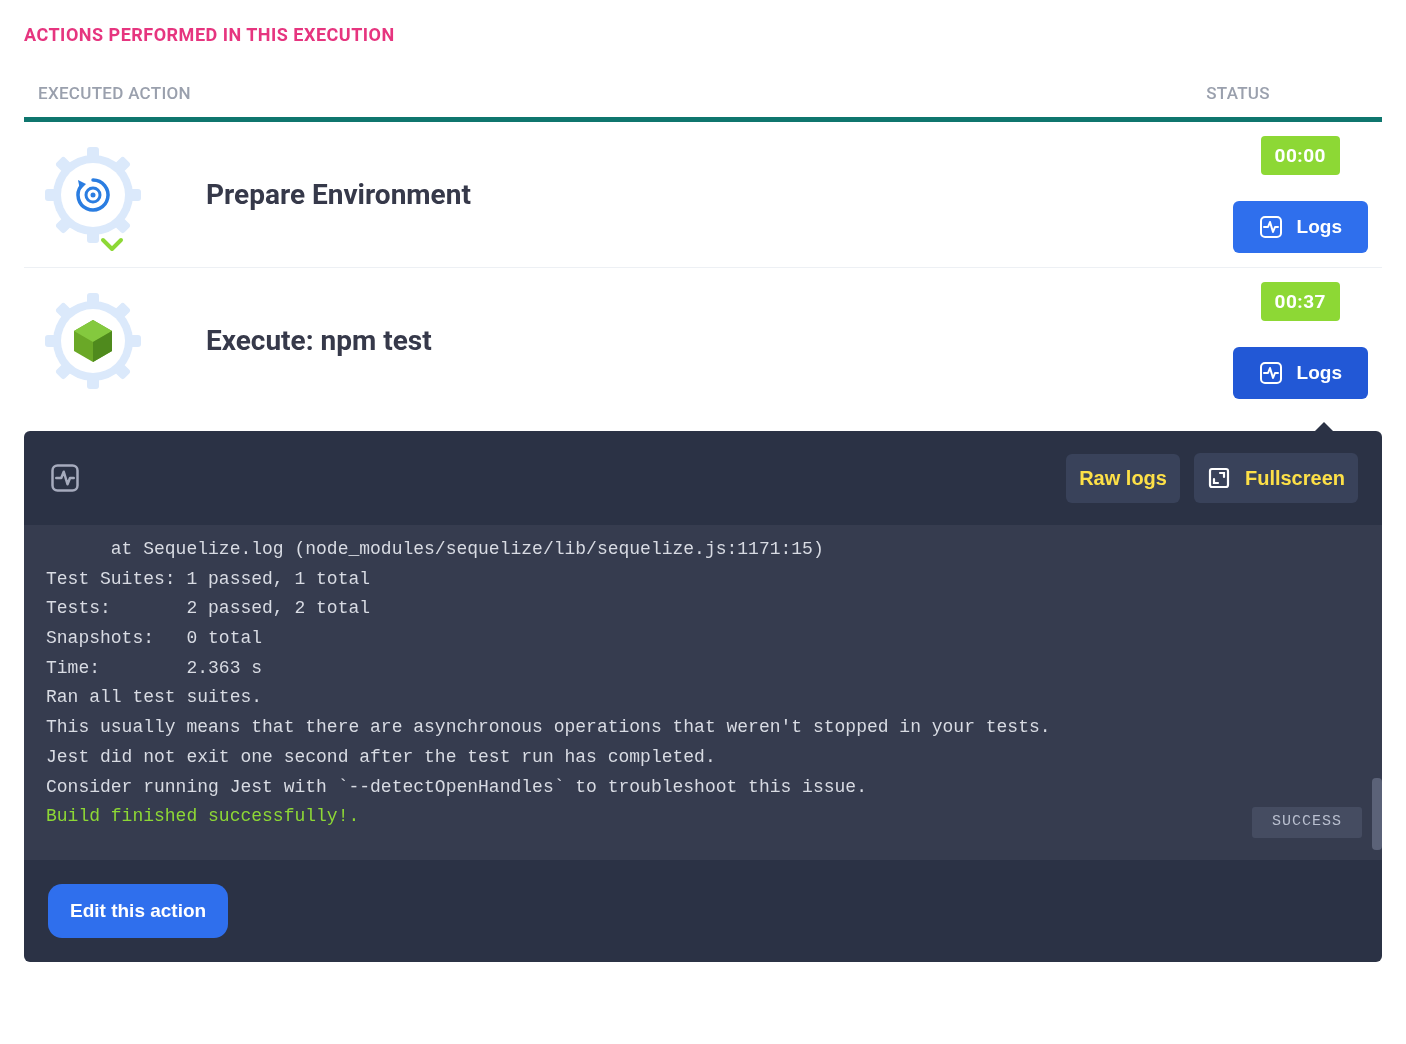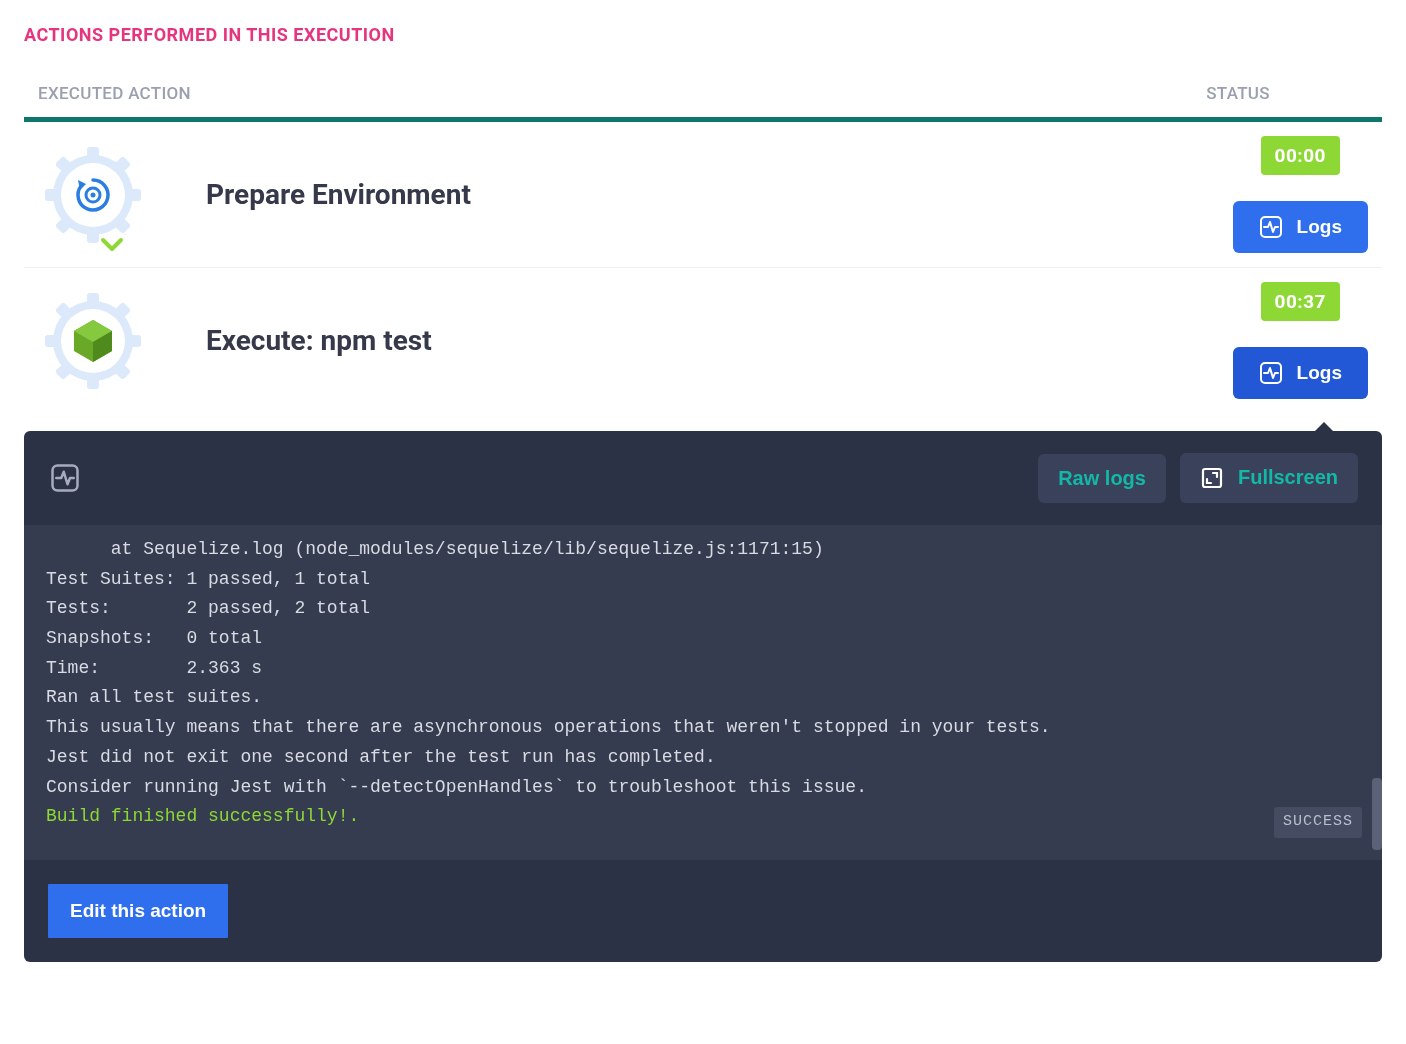"Raw logs" .tb-btn { align-items: flex-start -> flex-end; color: #14b8a6 -> #fde047; padding: 13px 20px -> 13px 13px }
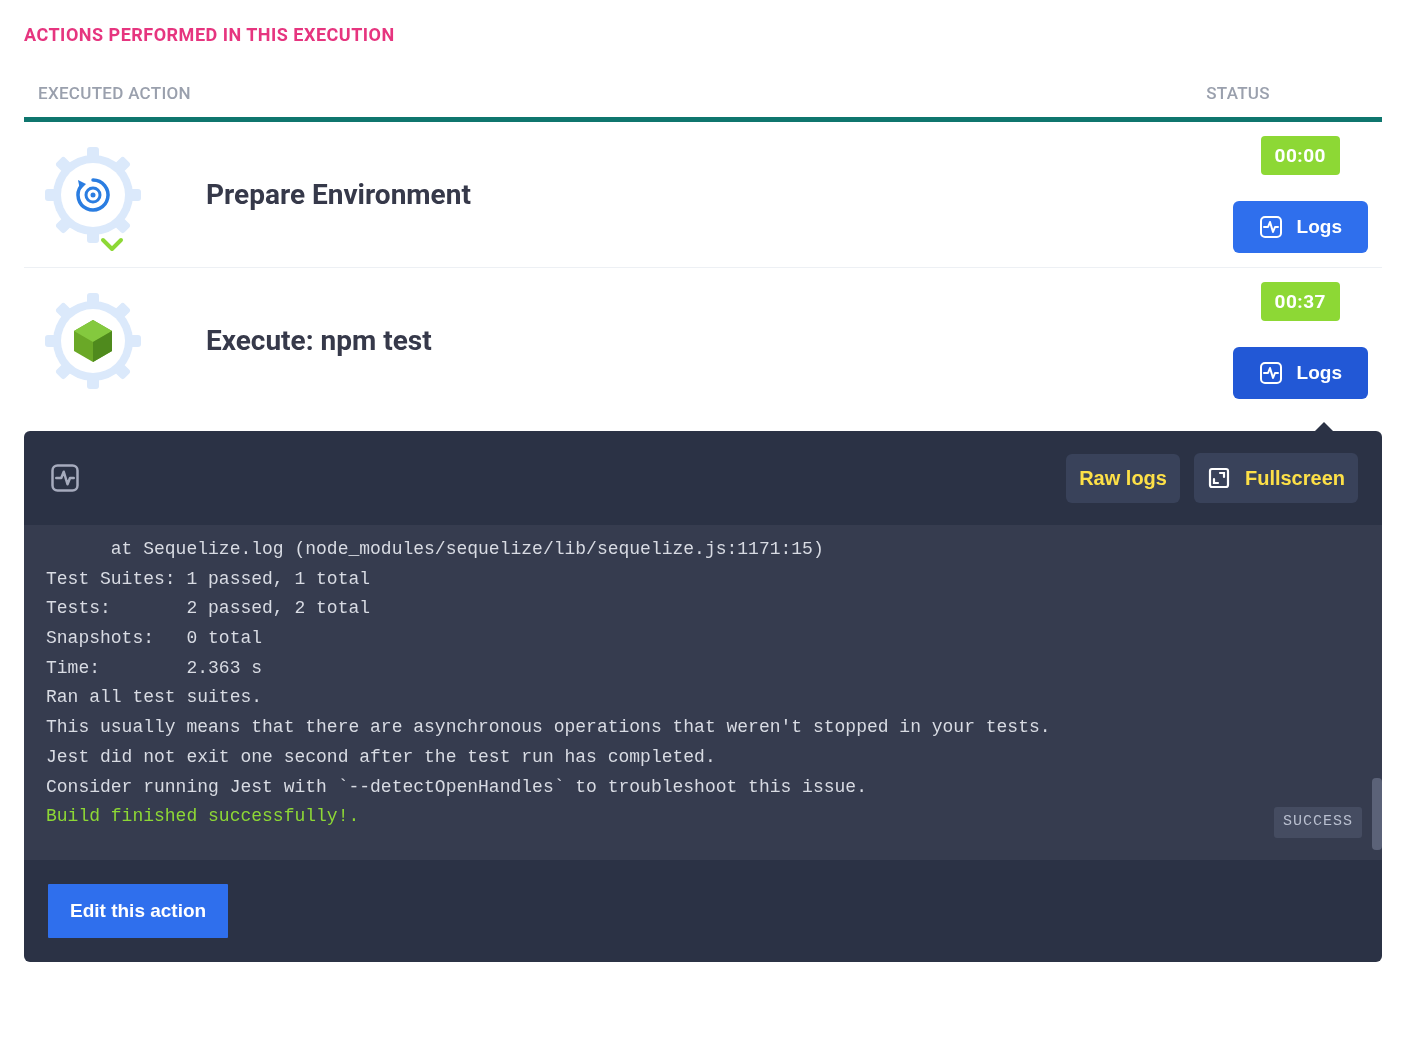"SUCCESS" .status-tag { padding: 3px 9px -> 3px 20px }
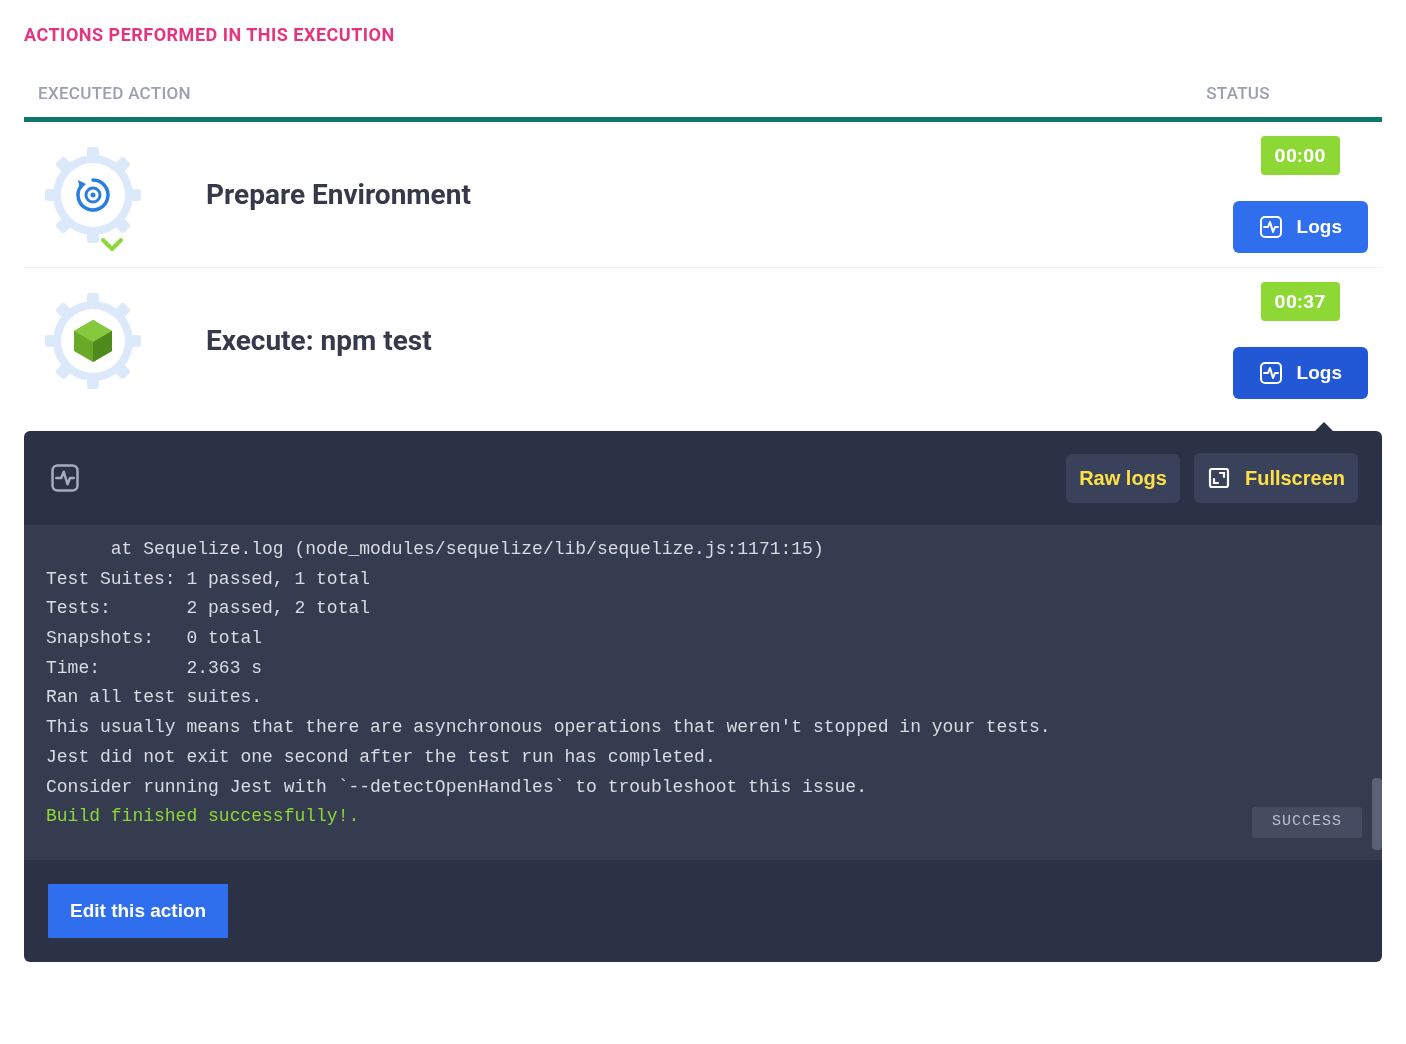"Edit this action" .edit-btn { border-radius: 1px -> 14px }
